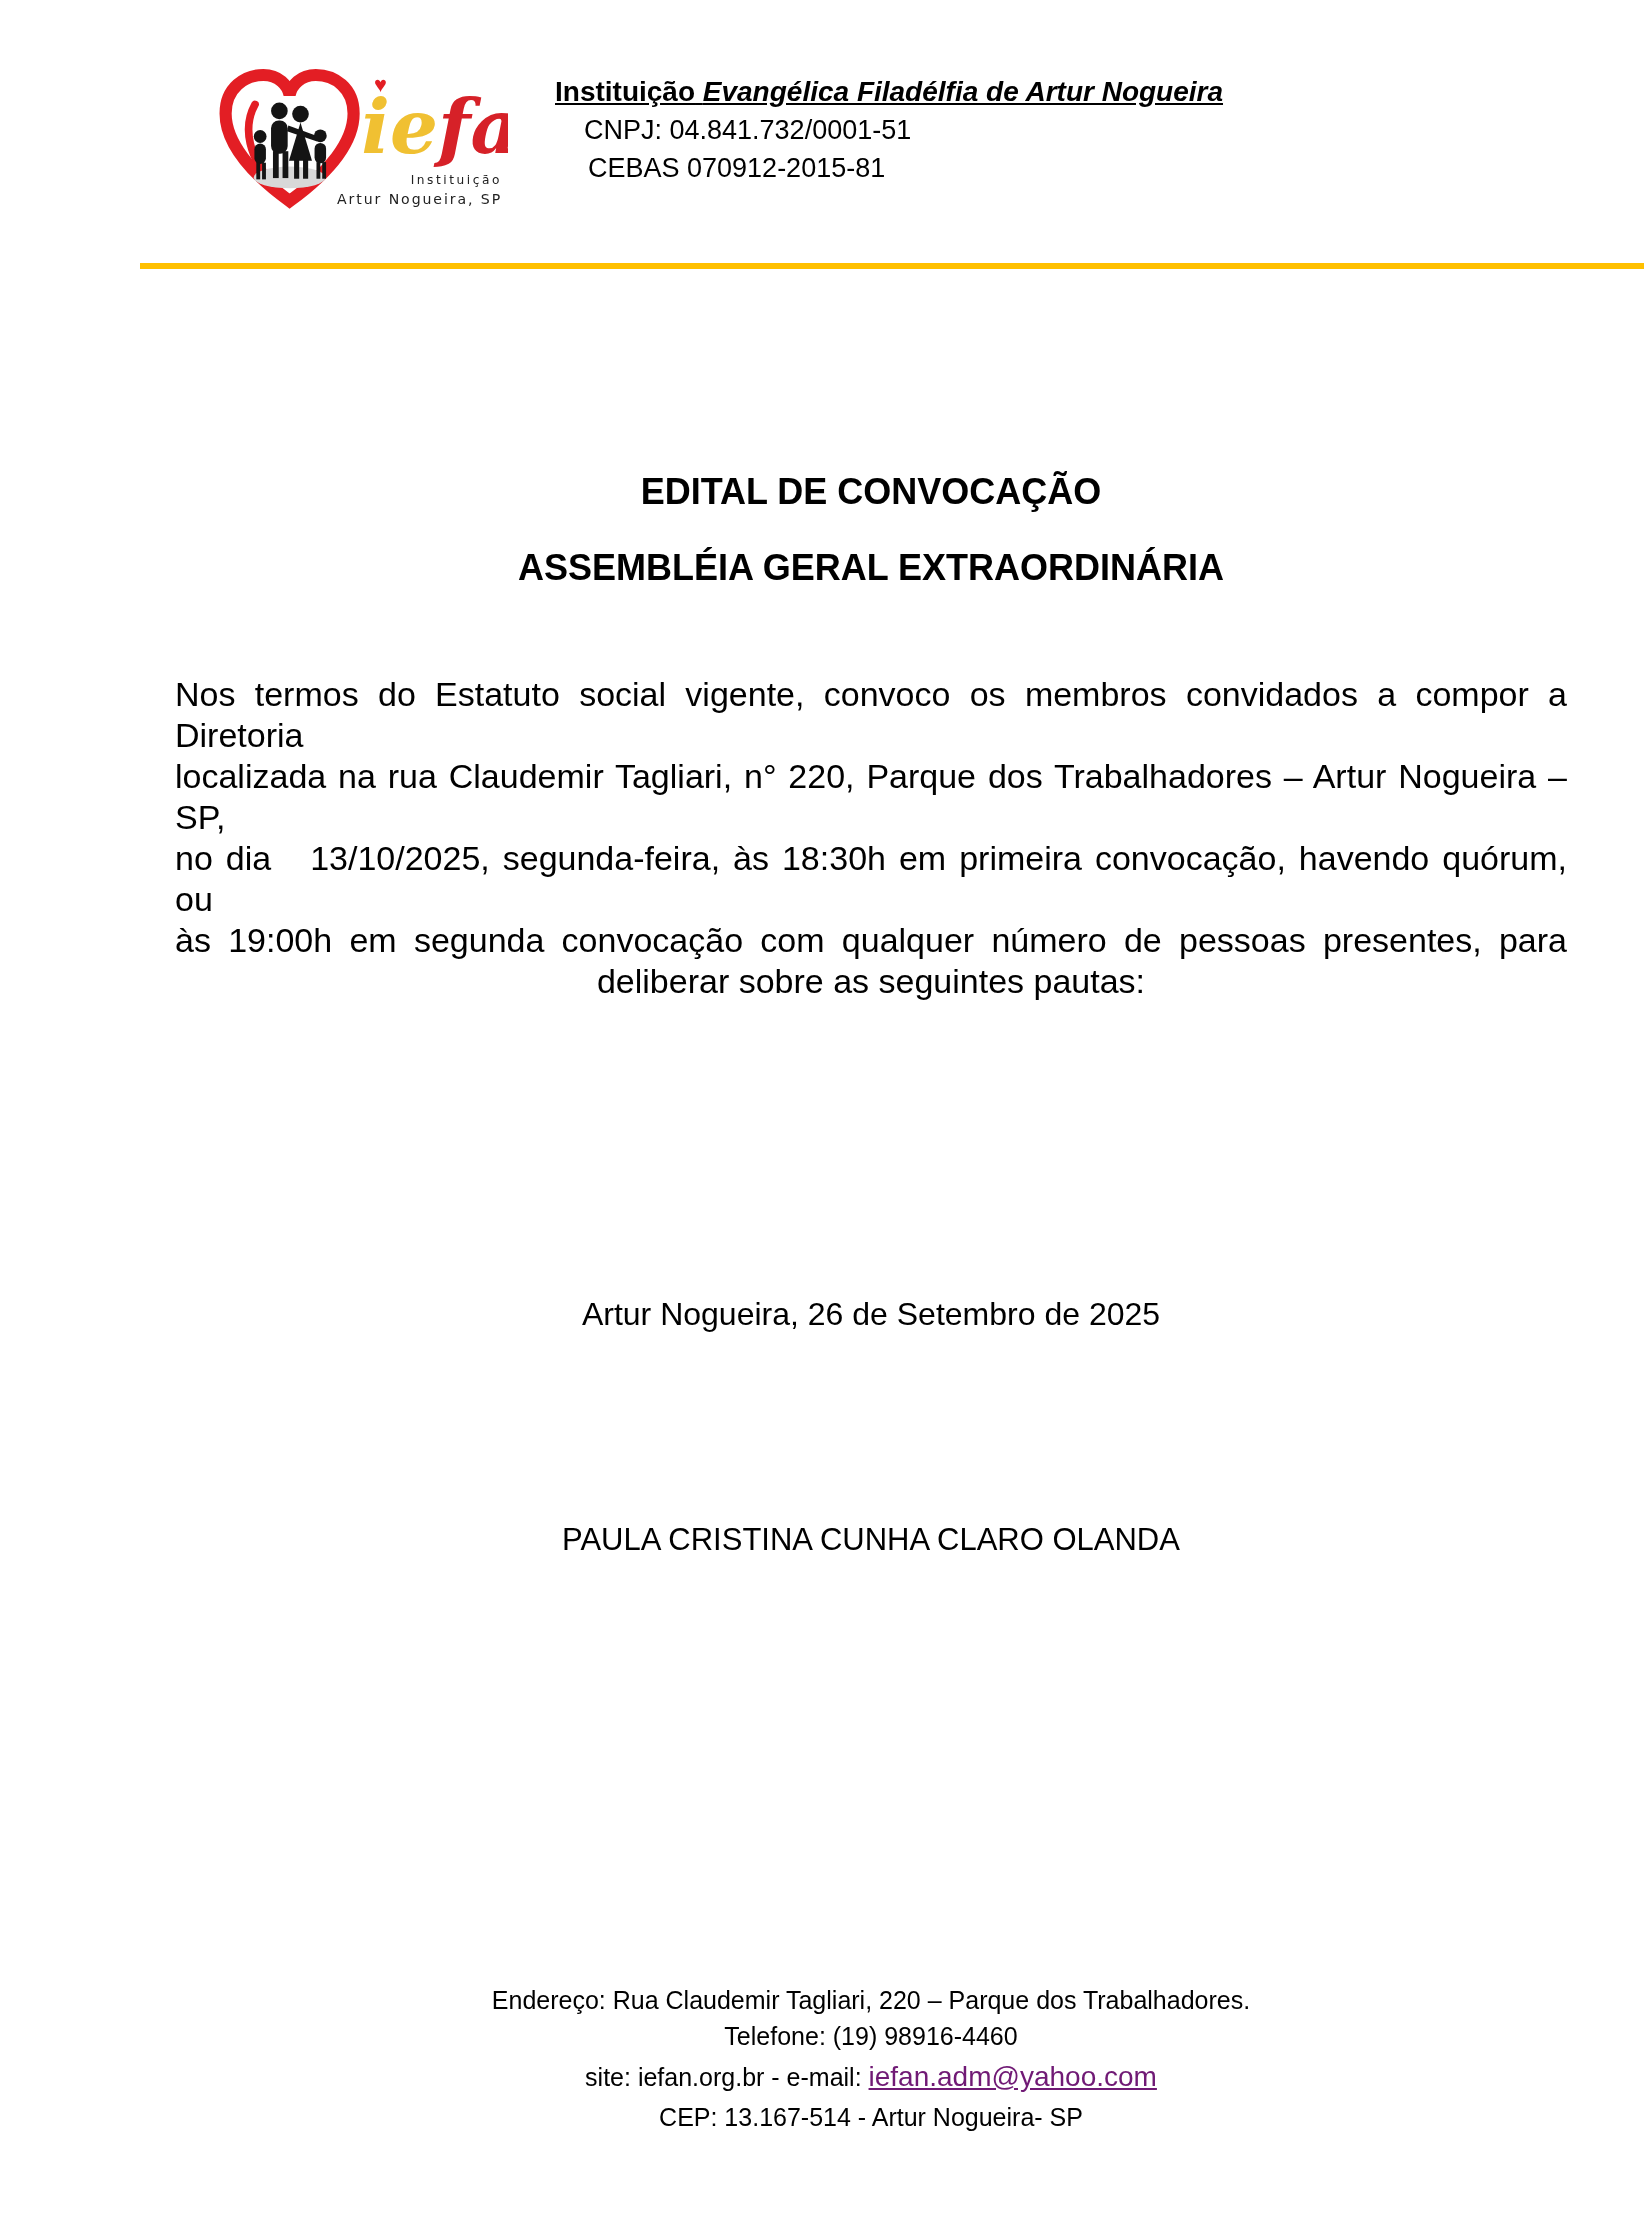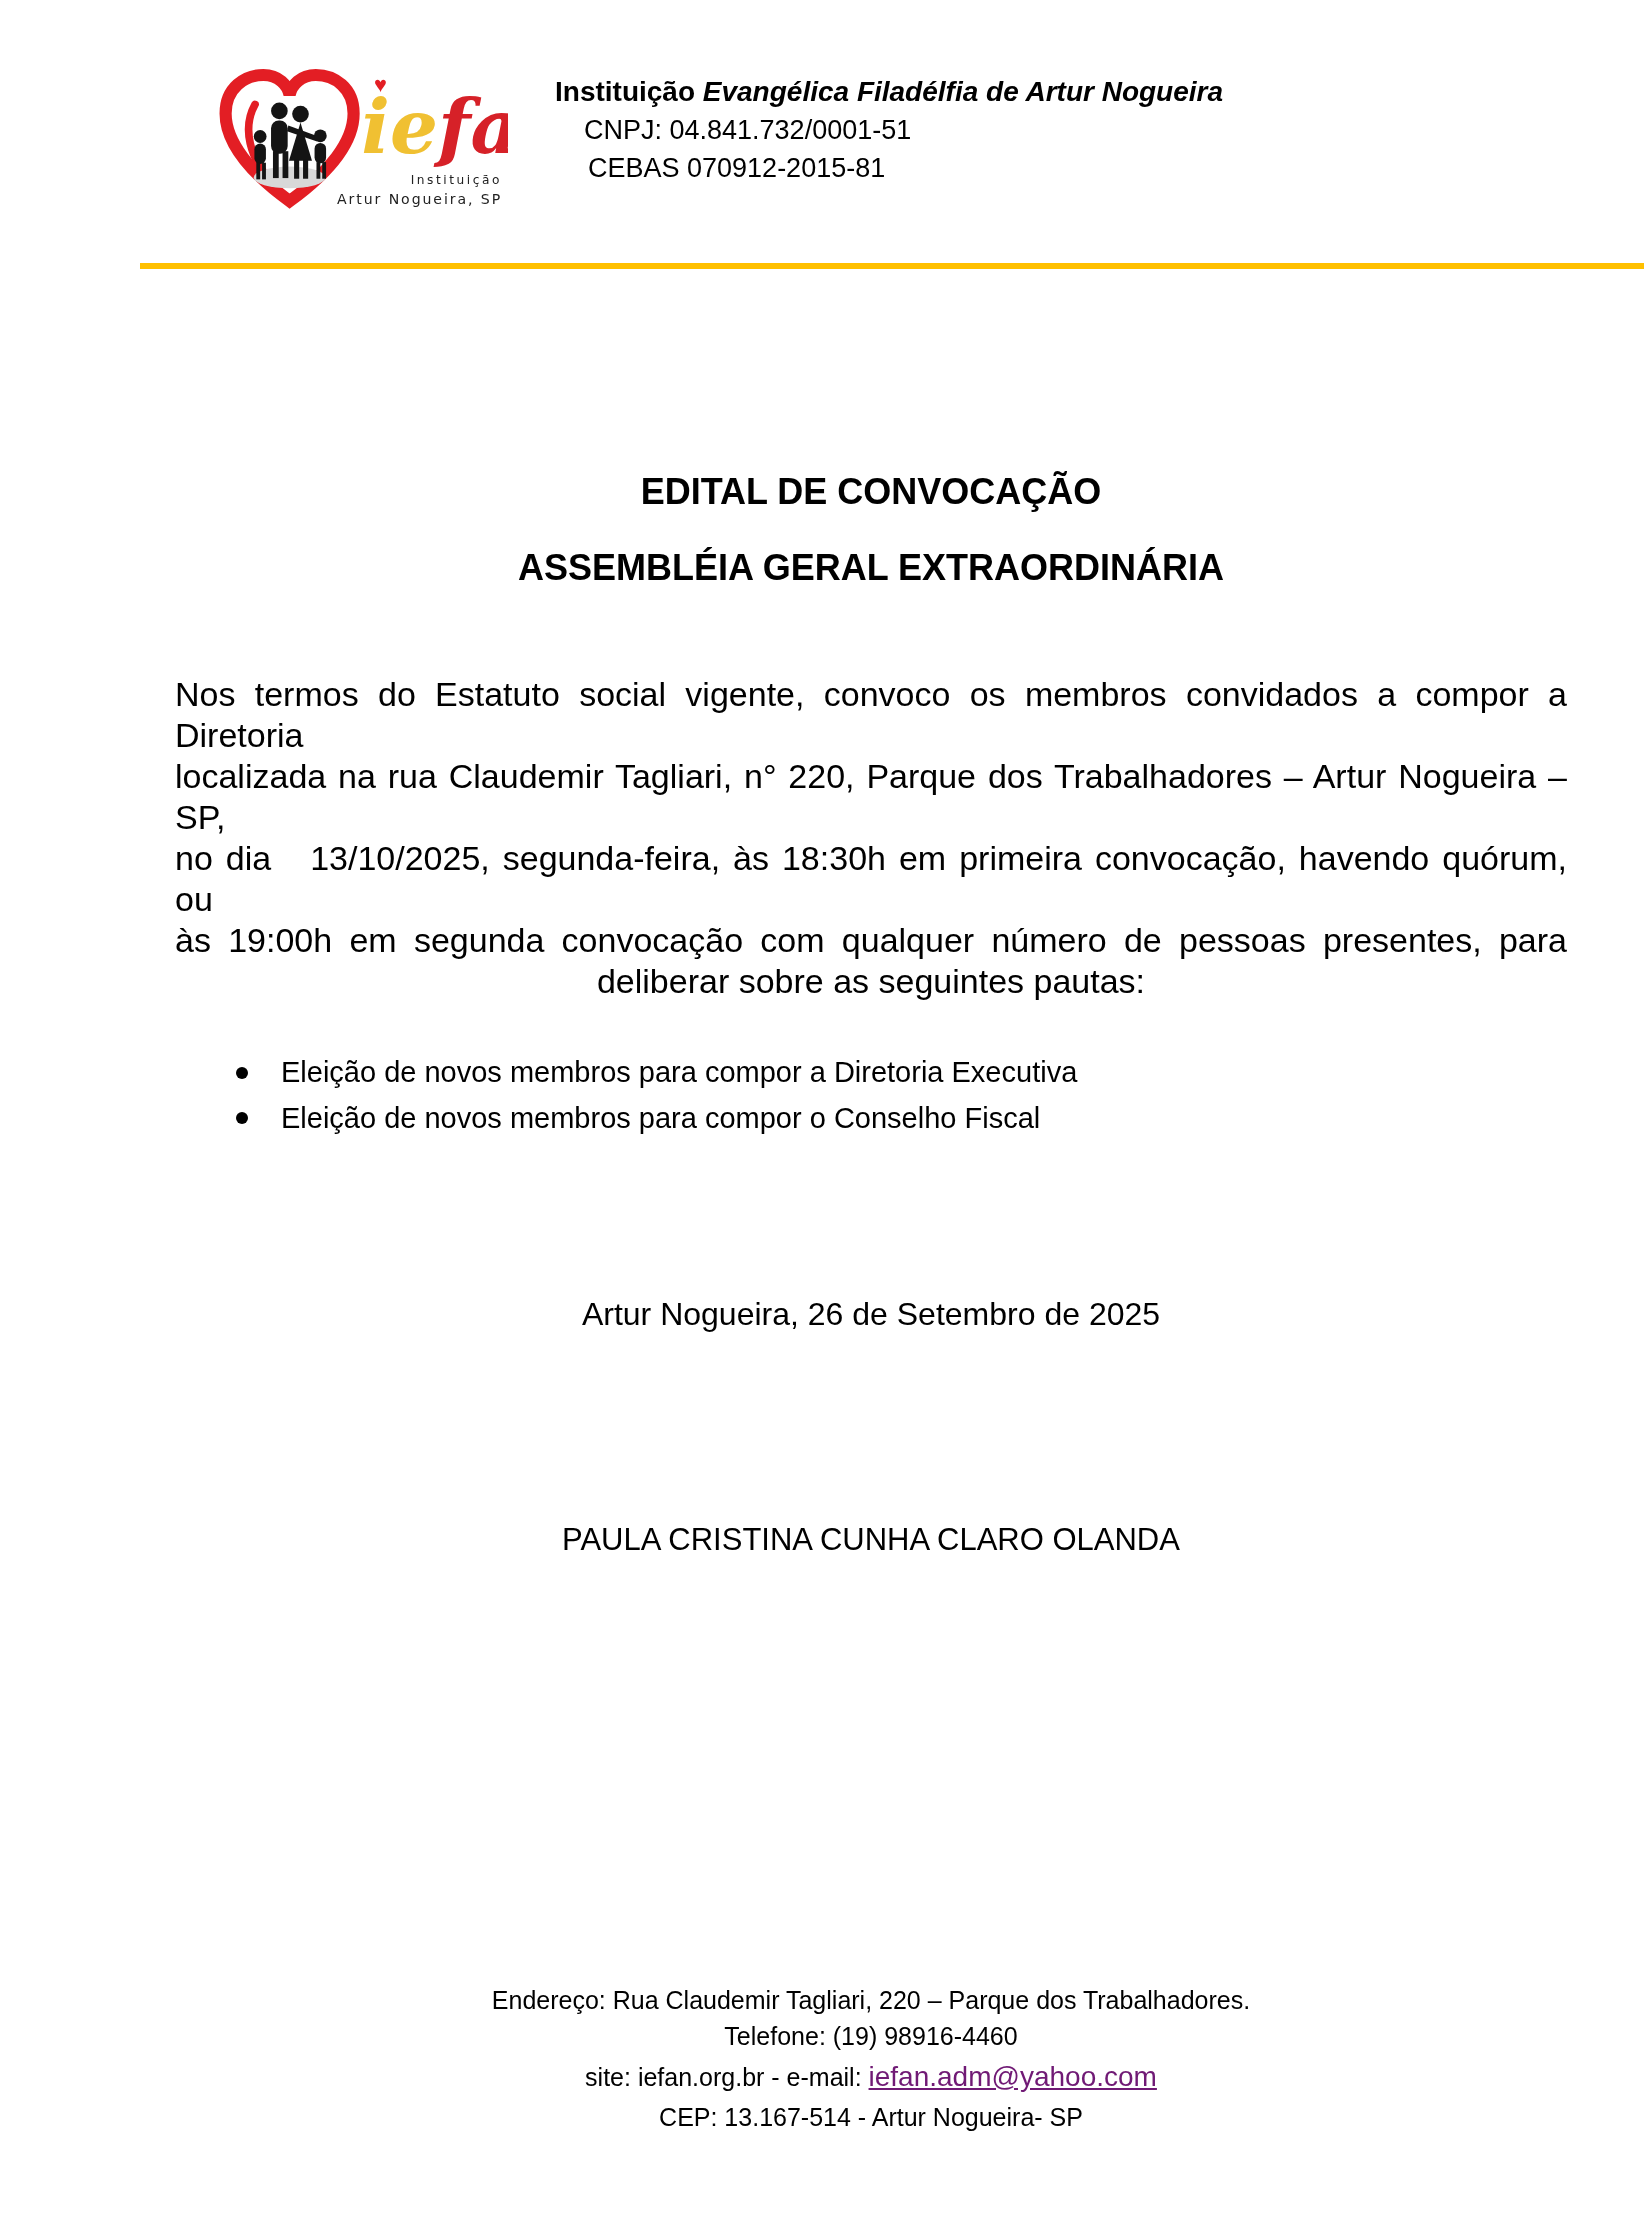"Instituição Evangélica Filadélfia de" .org-line1 { text-decoration: none -> underline }
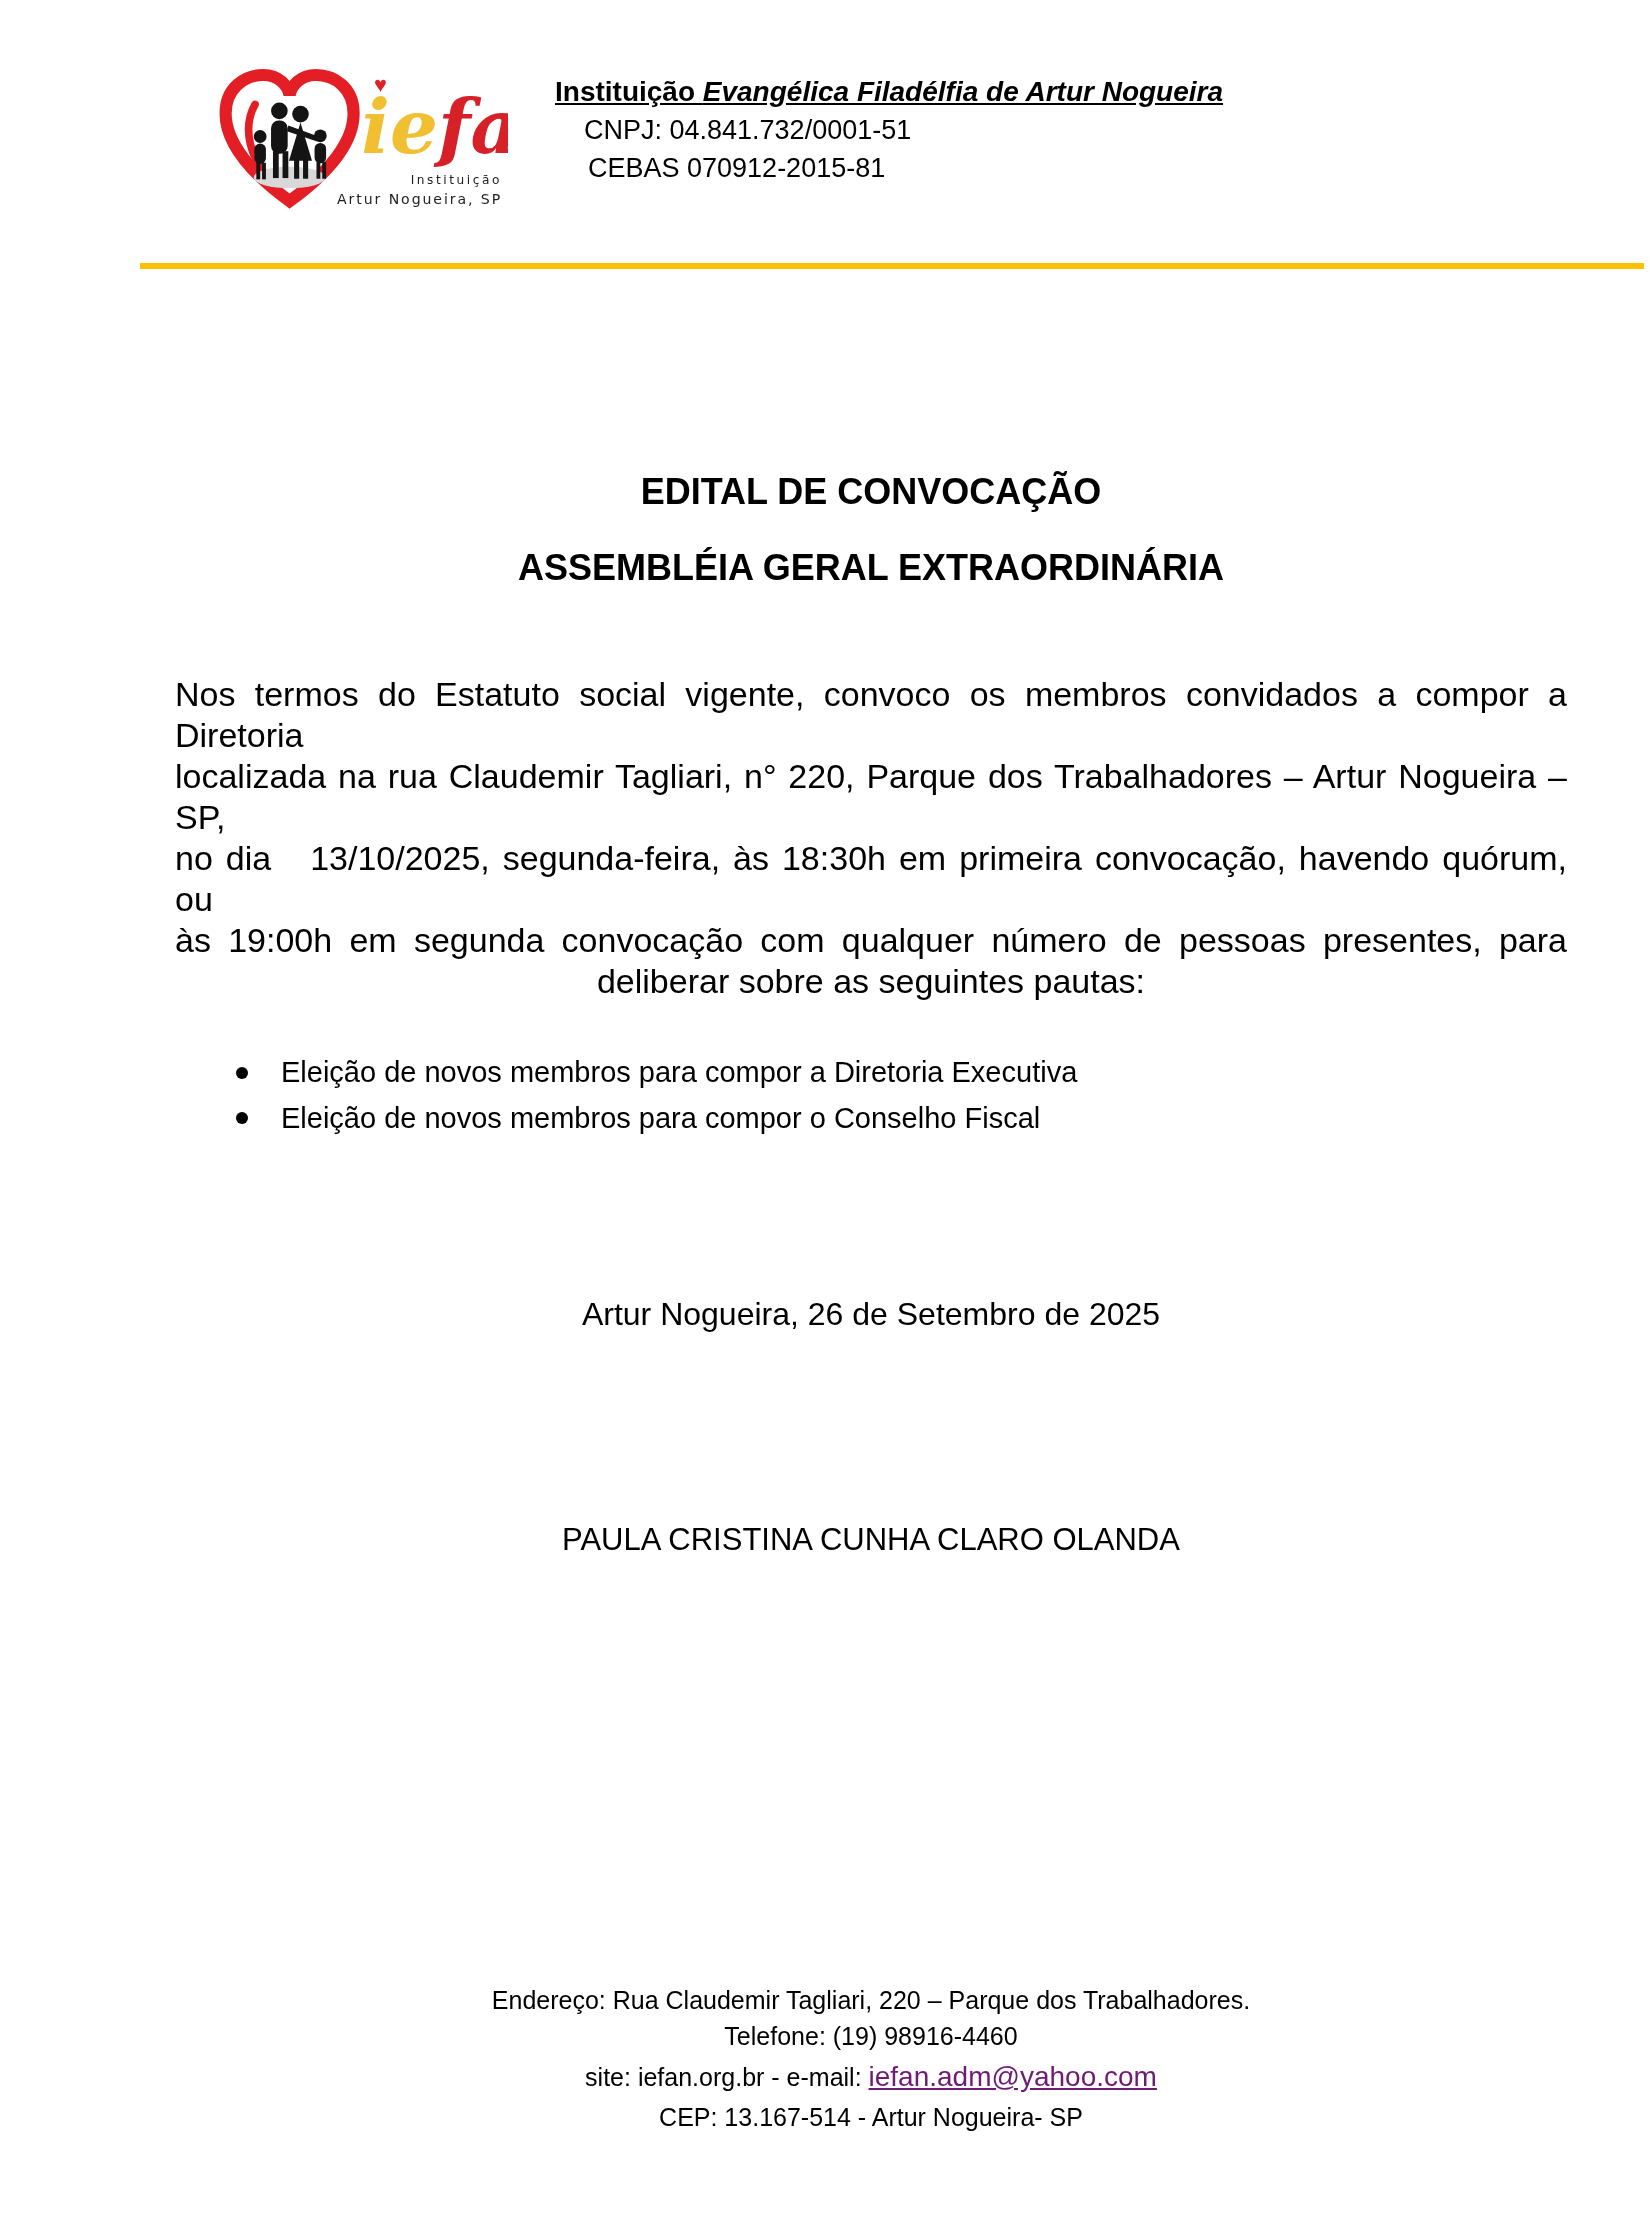"Eleição de novos membros para" div.agenda { html: <div> <div> <span></span> <span>Eleição de novos membros para compor a Diretoria Executiva</span> </div> <div> <span></span> <span>Eleição de novos membros para compor o Conselho Fiscal</span> </div> </div> -> none }
